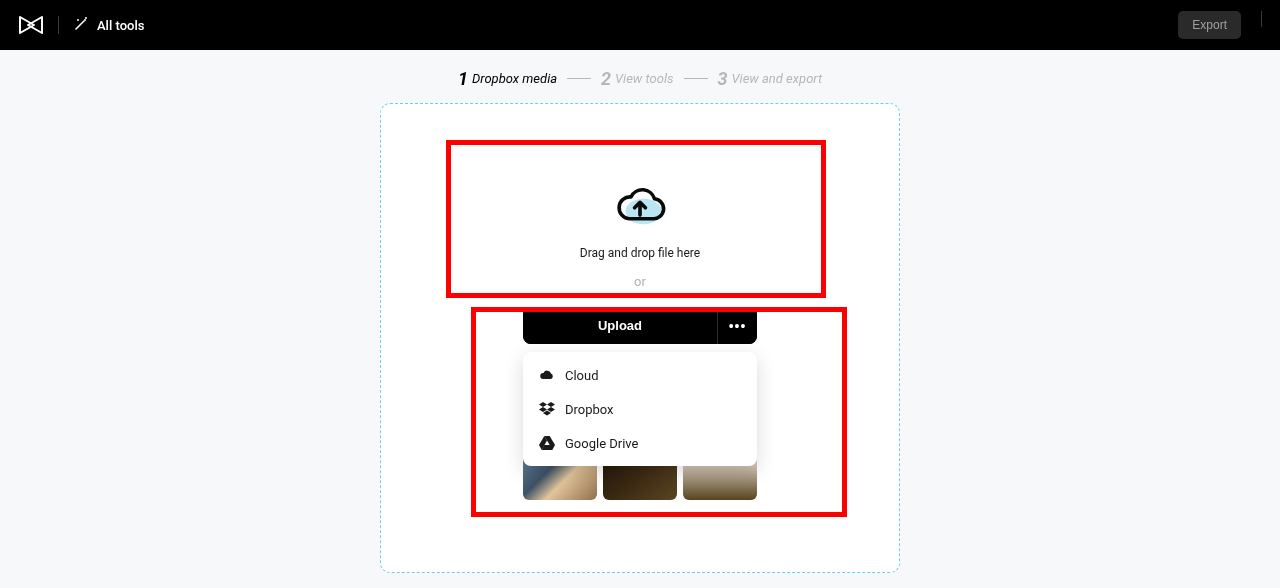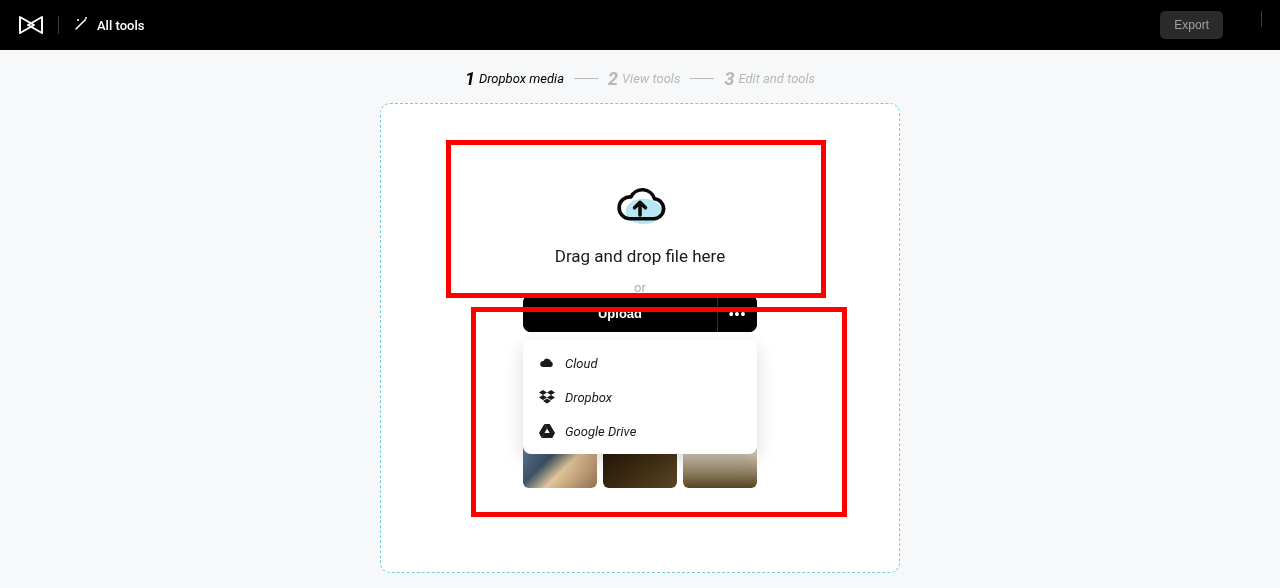"Export" .header-right { gap: 28px -> 10px }
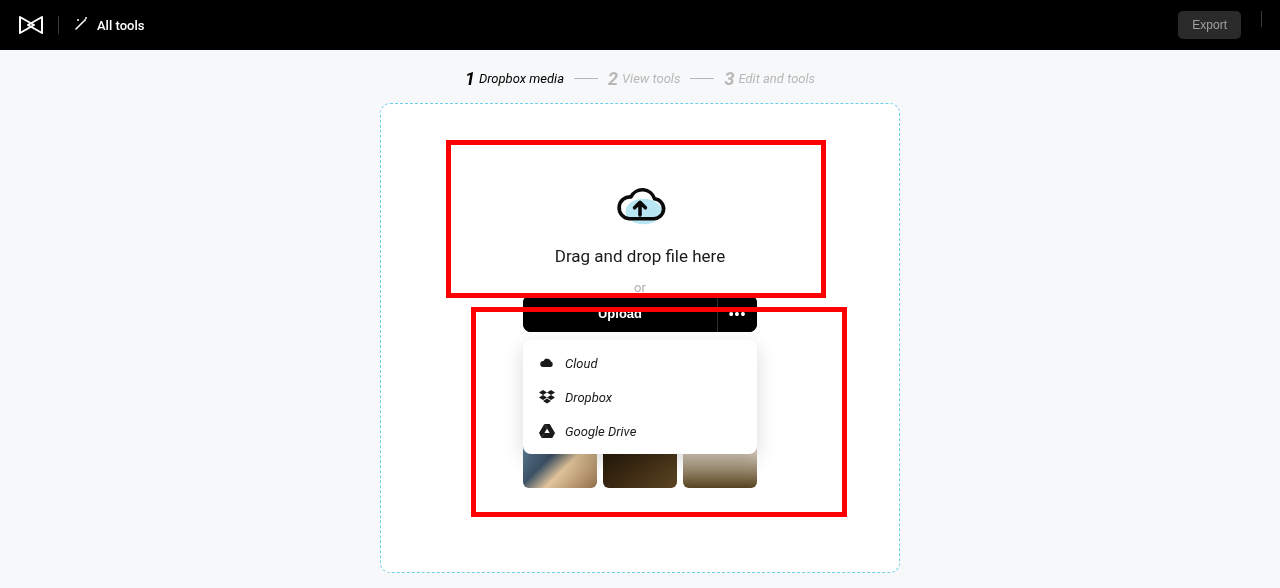"Edit and tools" span { text: Edit and tools -> View and export }
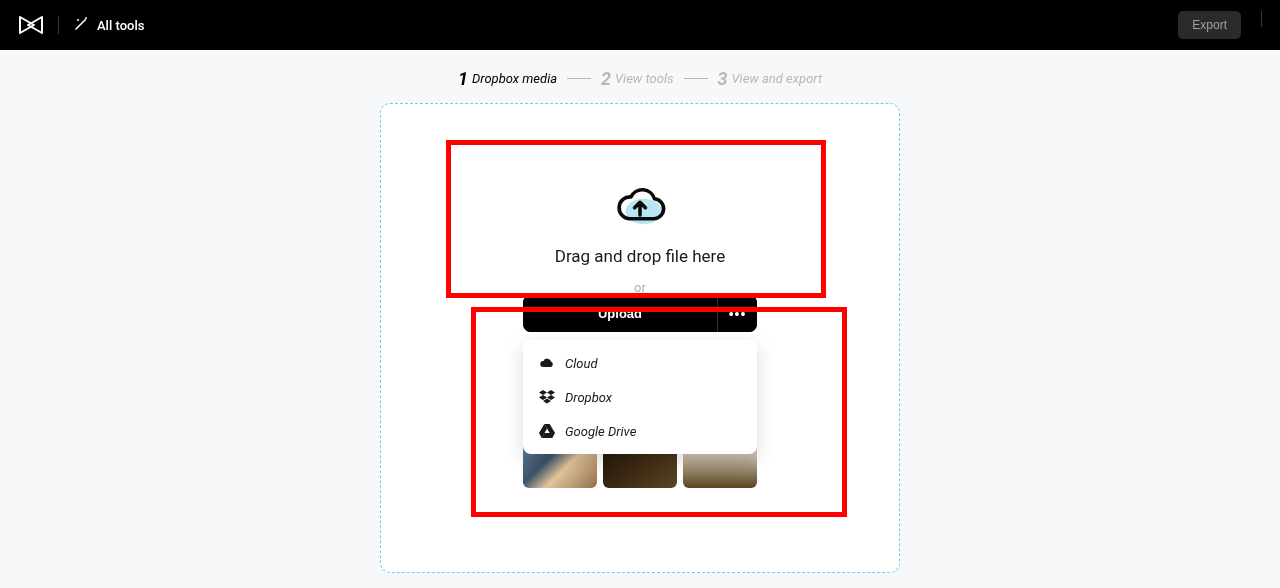"Drag and drop file here" .drop-text { font-size: 17px -> 12px }
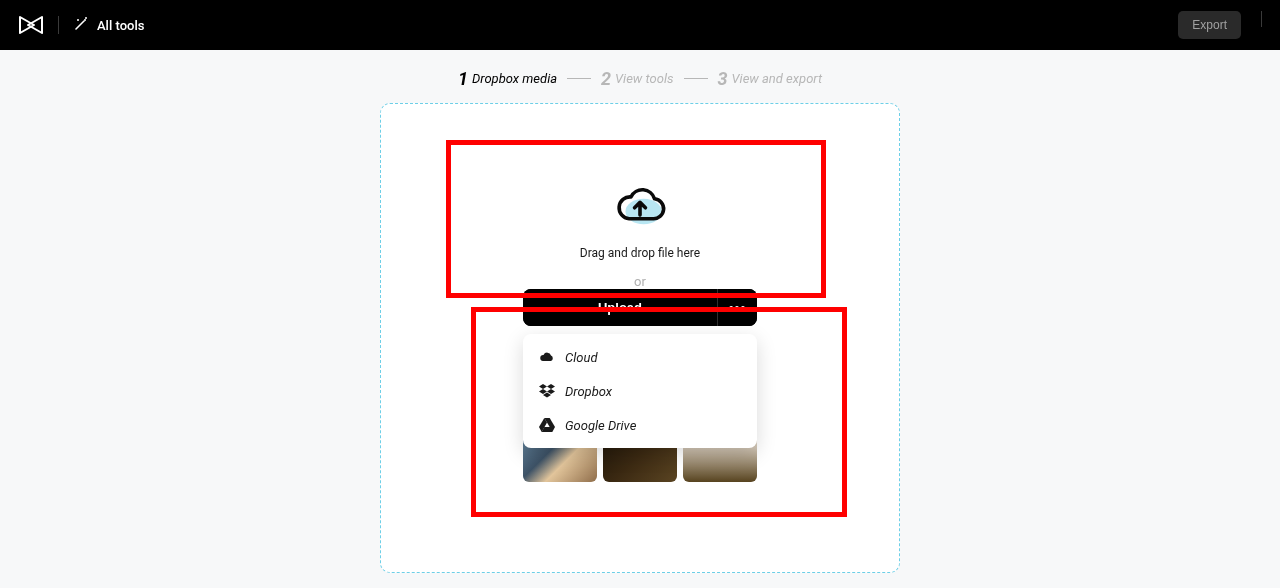"or" .or-text { margin-bottom: none -> 18px }
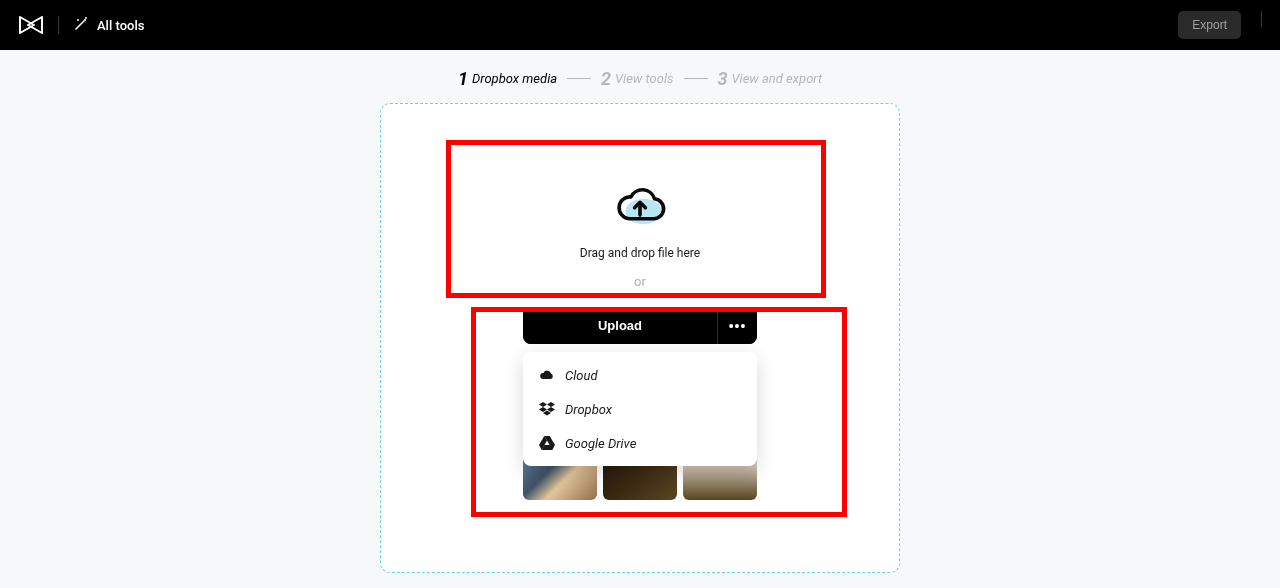"Cloud" .dropdown { font-style: italic -> none }
